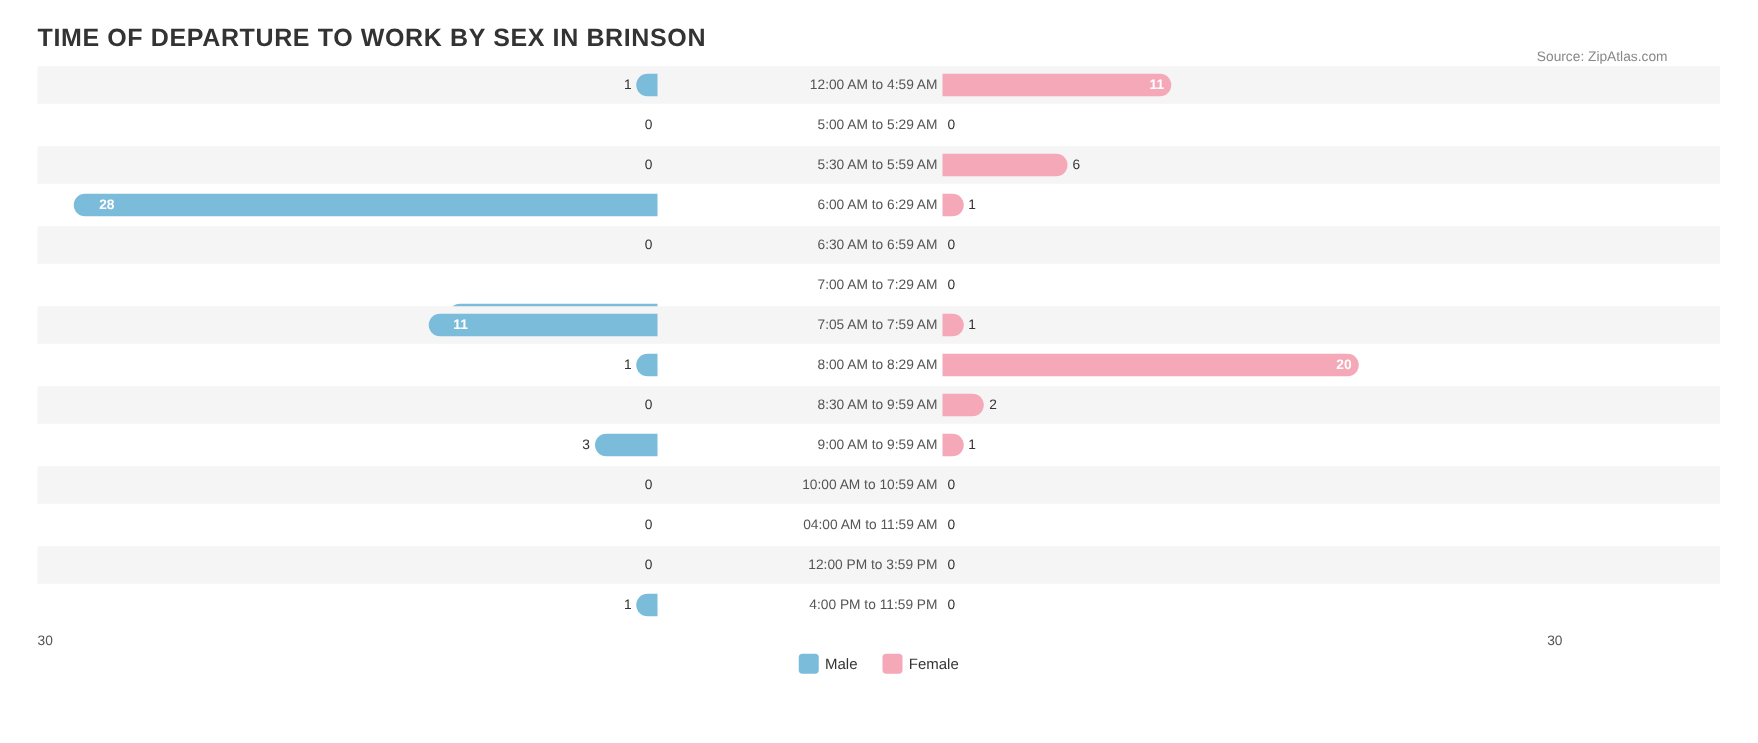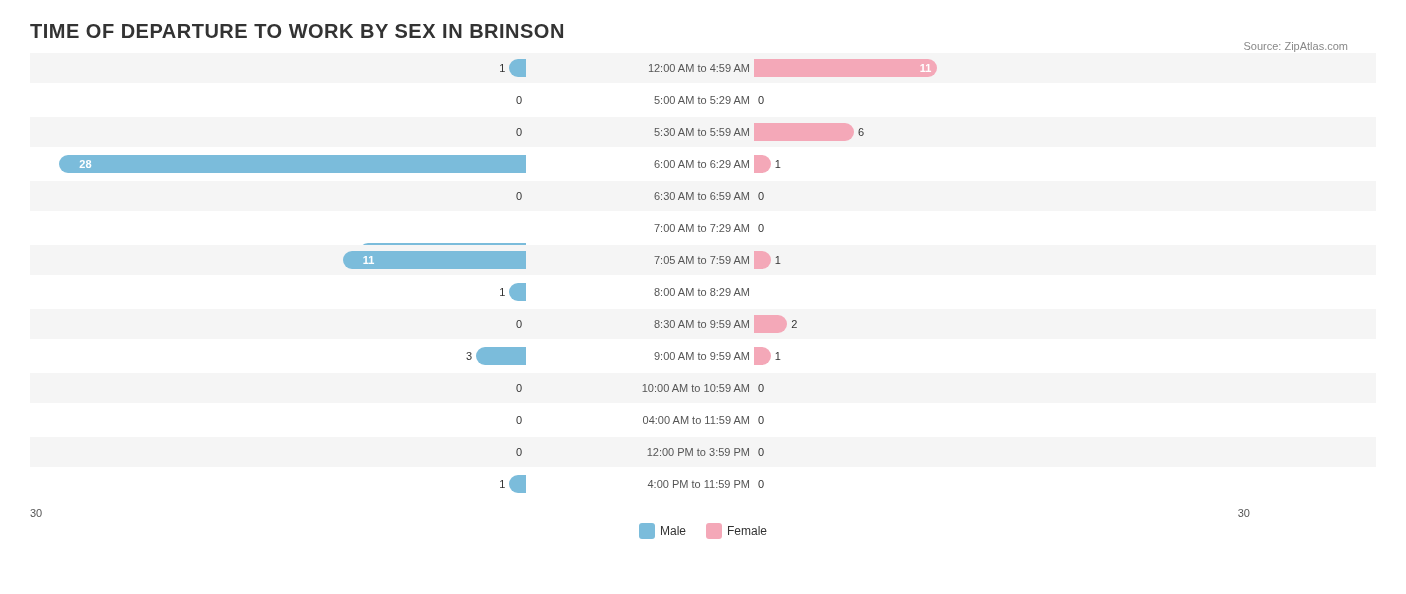"Source: ZipAtlas.com" .source { right: 28px -> 42px }
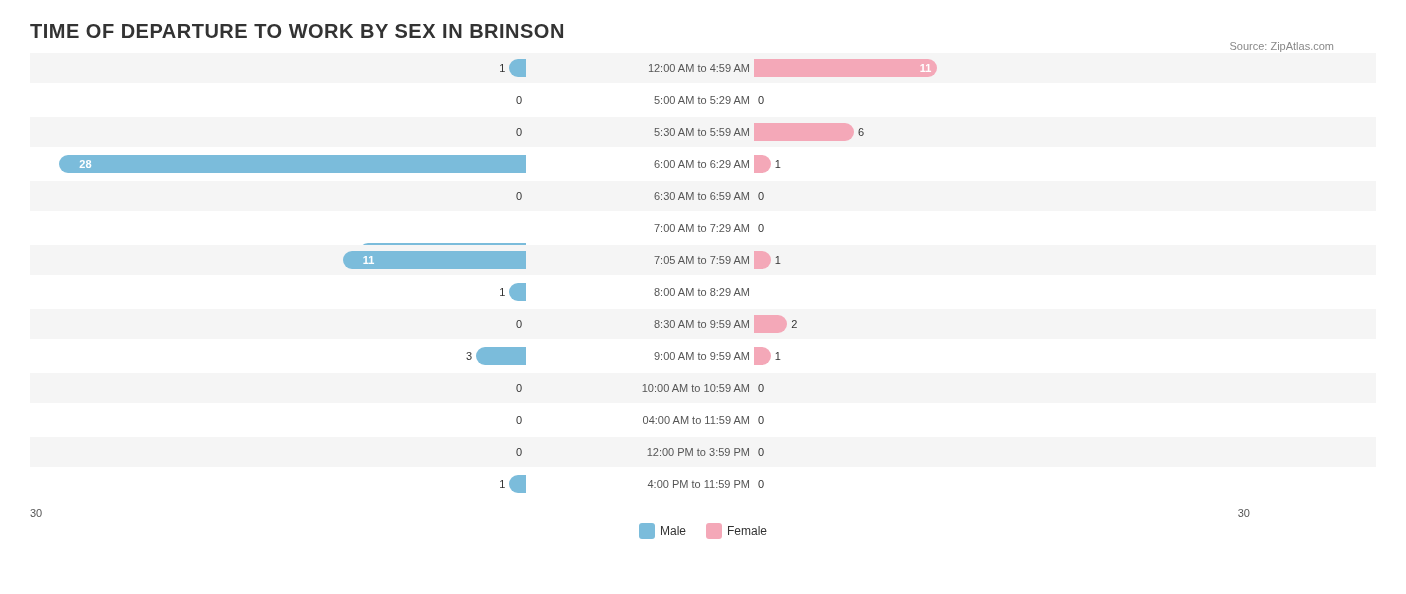"20" div.female-side { html: none -> <div> <div> <span>20</span> </div> </div> }
